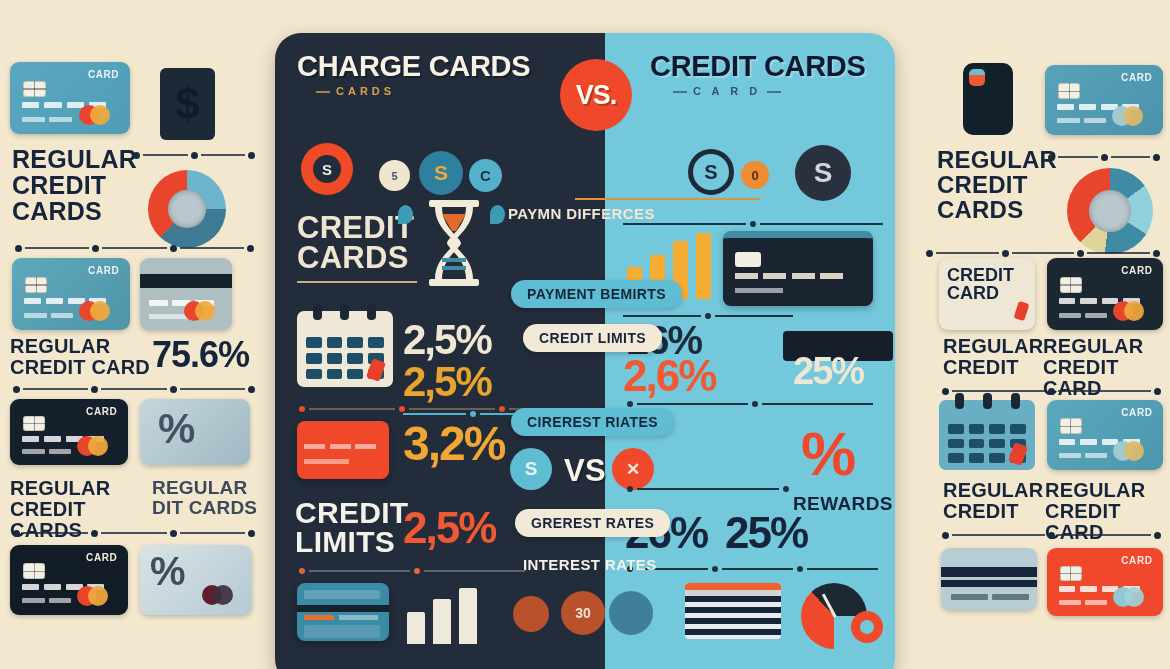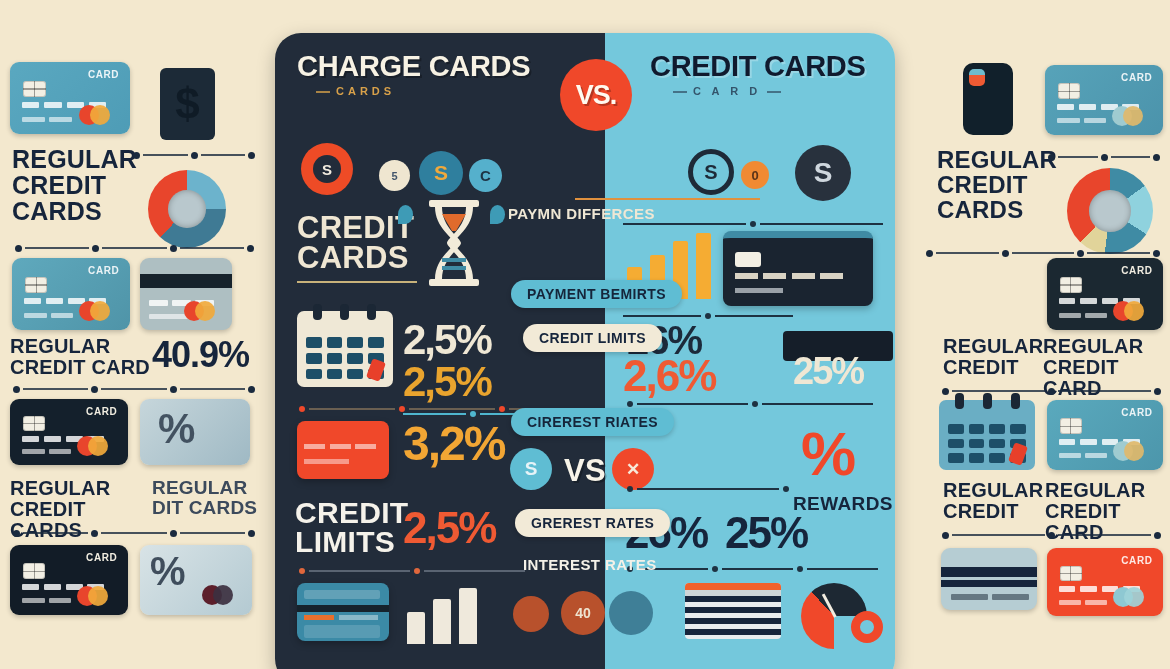"CREDIT CARD" div.mini-card { html: none -> <div> <span>CREDIT CARD</span> <span></span> </div> }
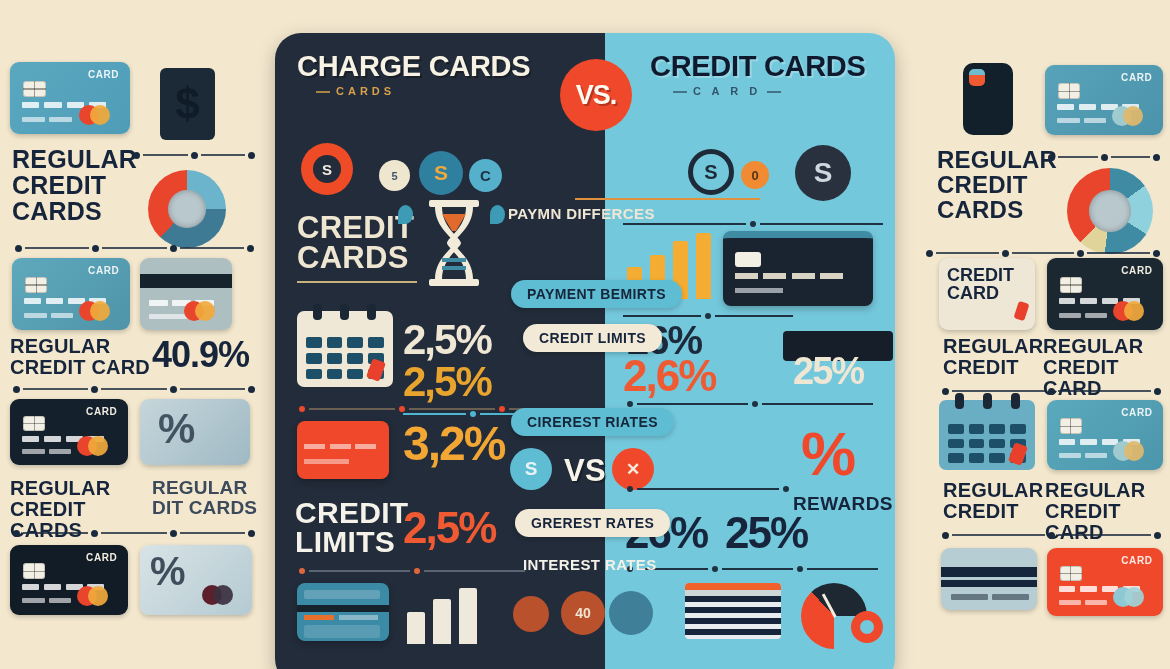"40.9%" div.pct-side { text: 40.9% -> 75.6% }
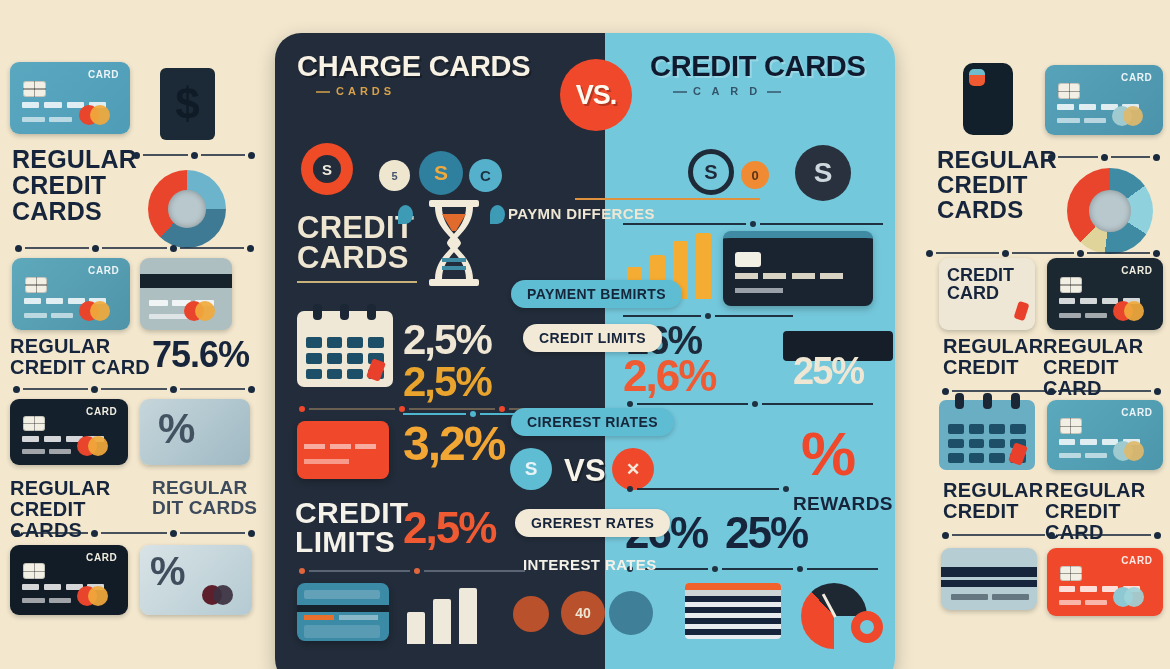"40" div.coin { text: 40 -> 30 }
